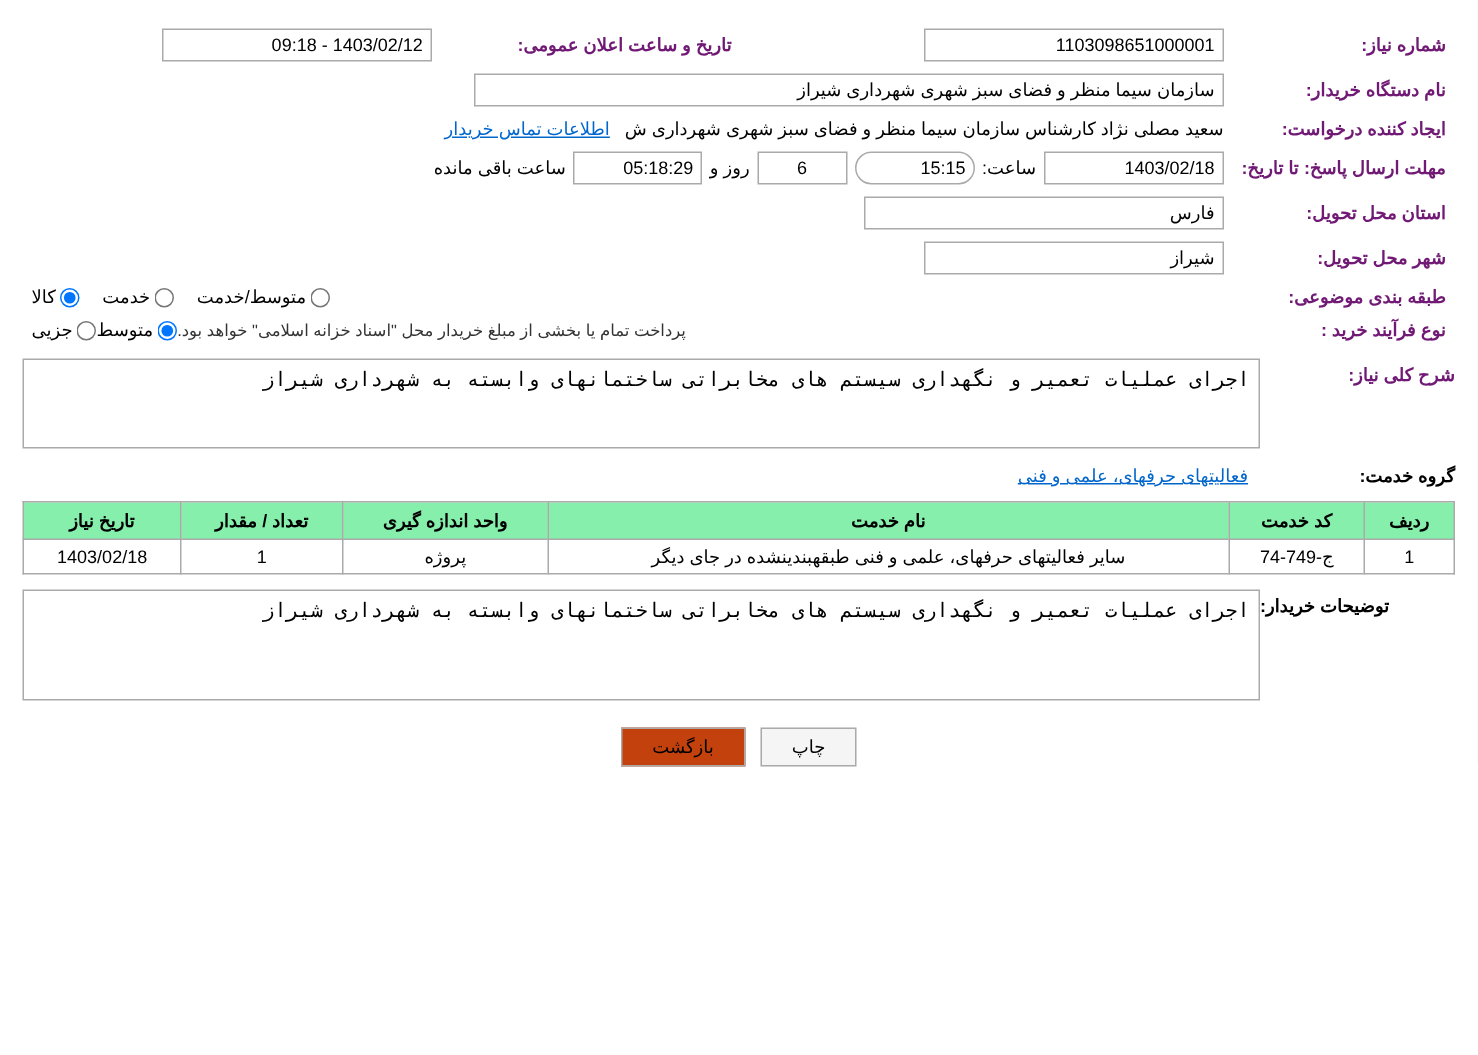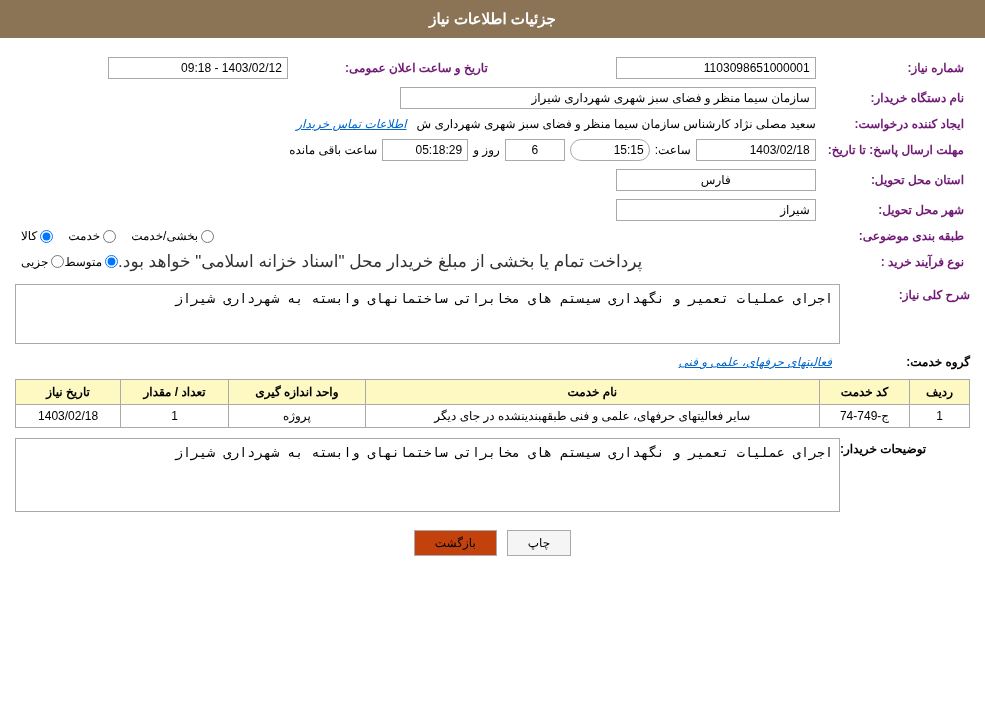"جزئیات اطلاعات نیاز" div.page-header { html: <div> <span>جزئیات اطلاعات نیاز</span> </div> -> none }
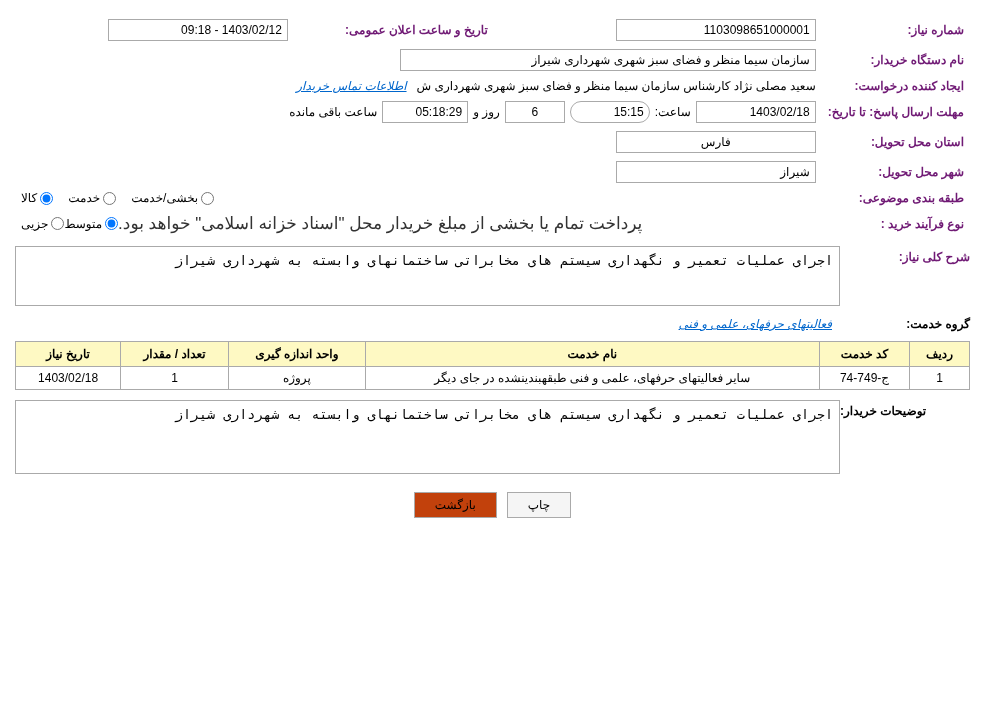"سازمان سیما منظر و فضای" span.input-box { width: 416px -> 500px }
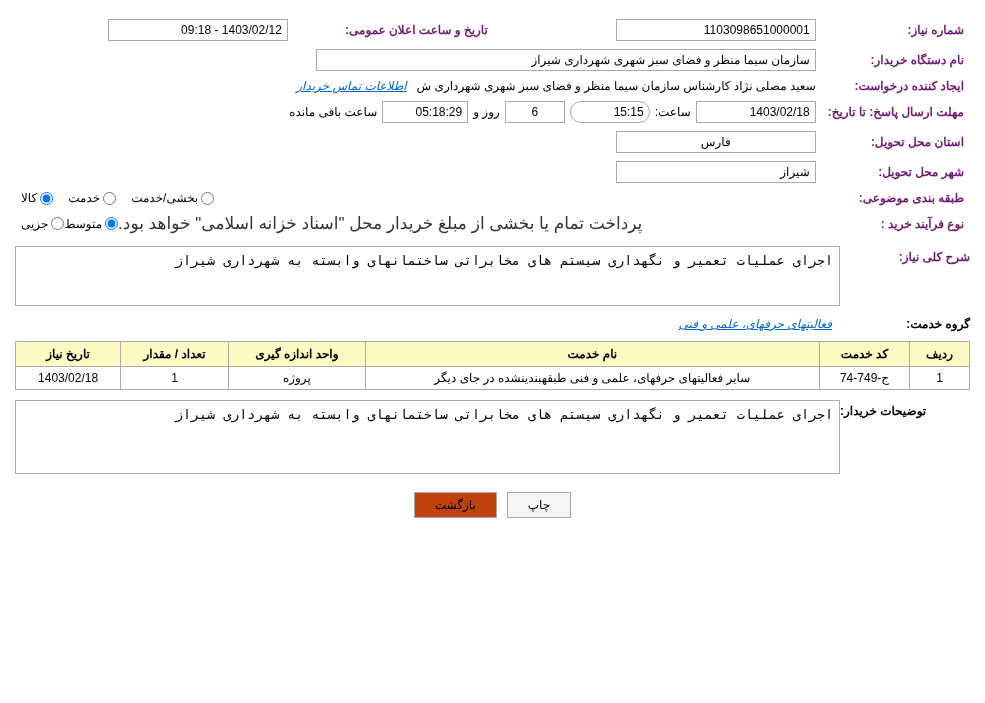"اطلاعات تماس خریدار" .link-blue { font-style: italic -> none }
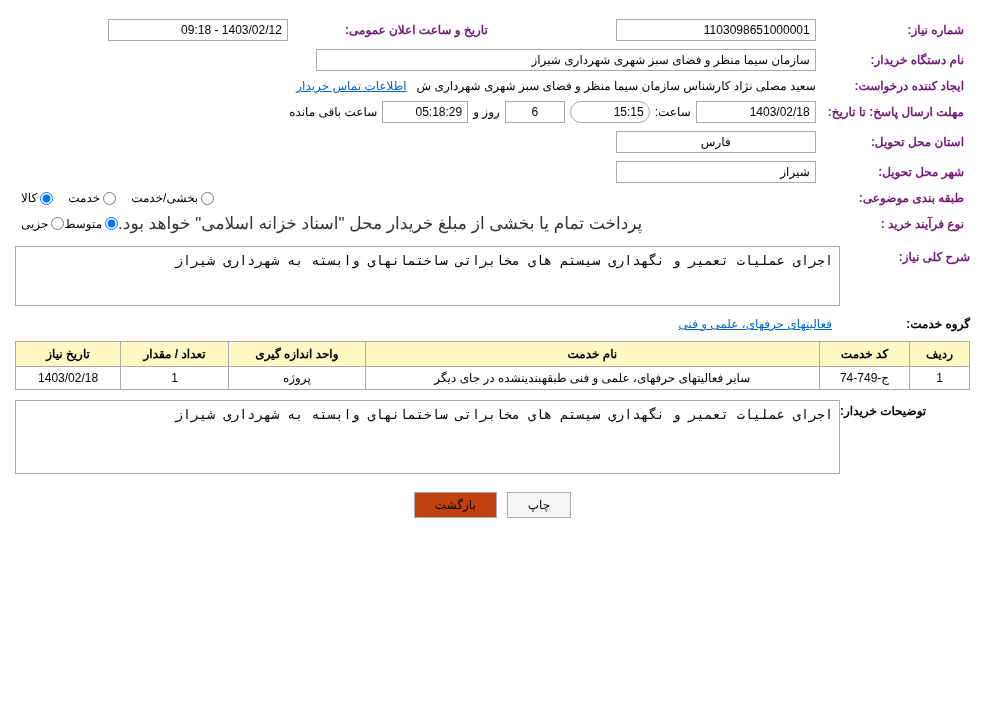"فارس" span.input-box { text-align: center -> none; width: 200px -> 240px }
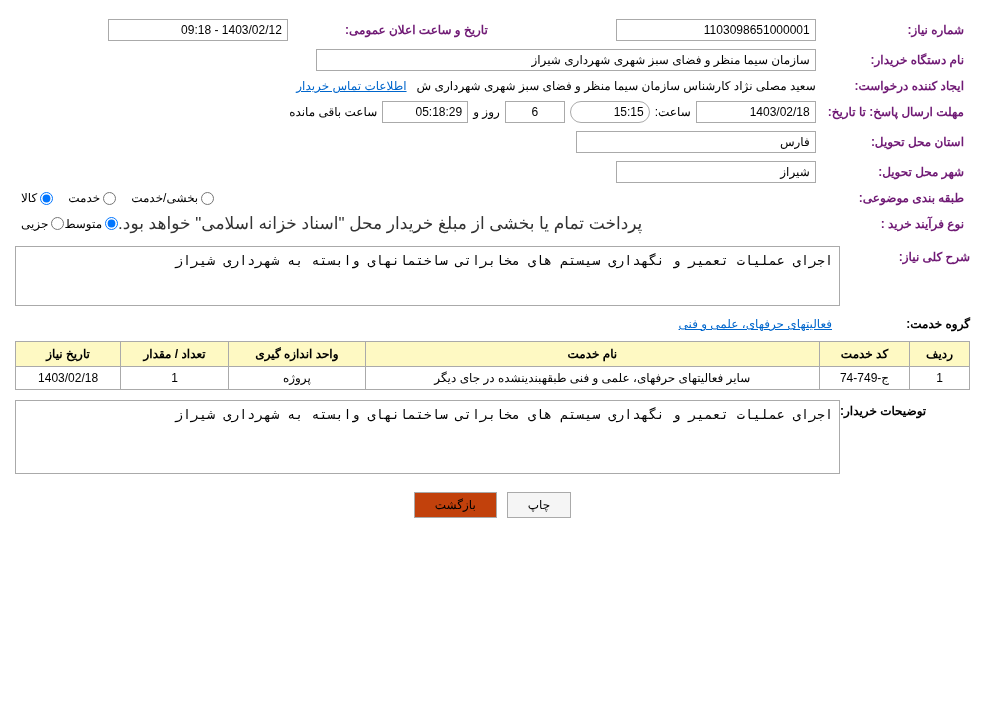"بخشی/خدمت" span { text: بخشی/خدمت -> متوسط/خدمت }
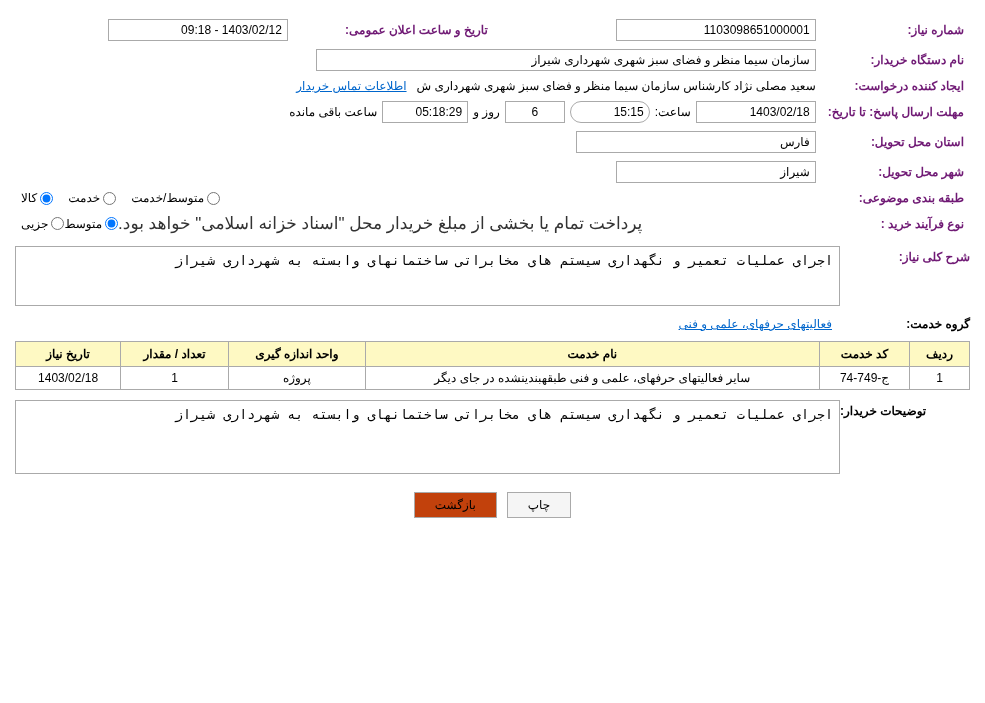"پرداخت تمام یا بخشی از" .note-text { font-size: 17px -> 11px }
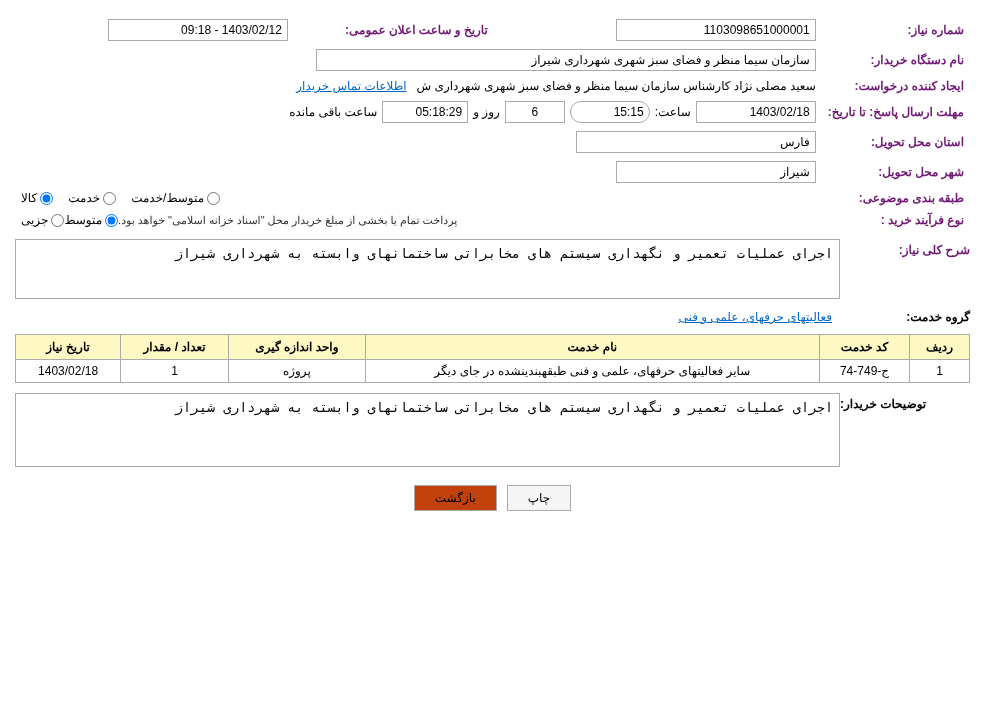"تاریخ نیاز" .services-table th { background: #fef9c3 -> #86efac }
